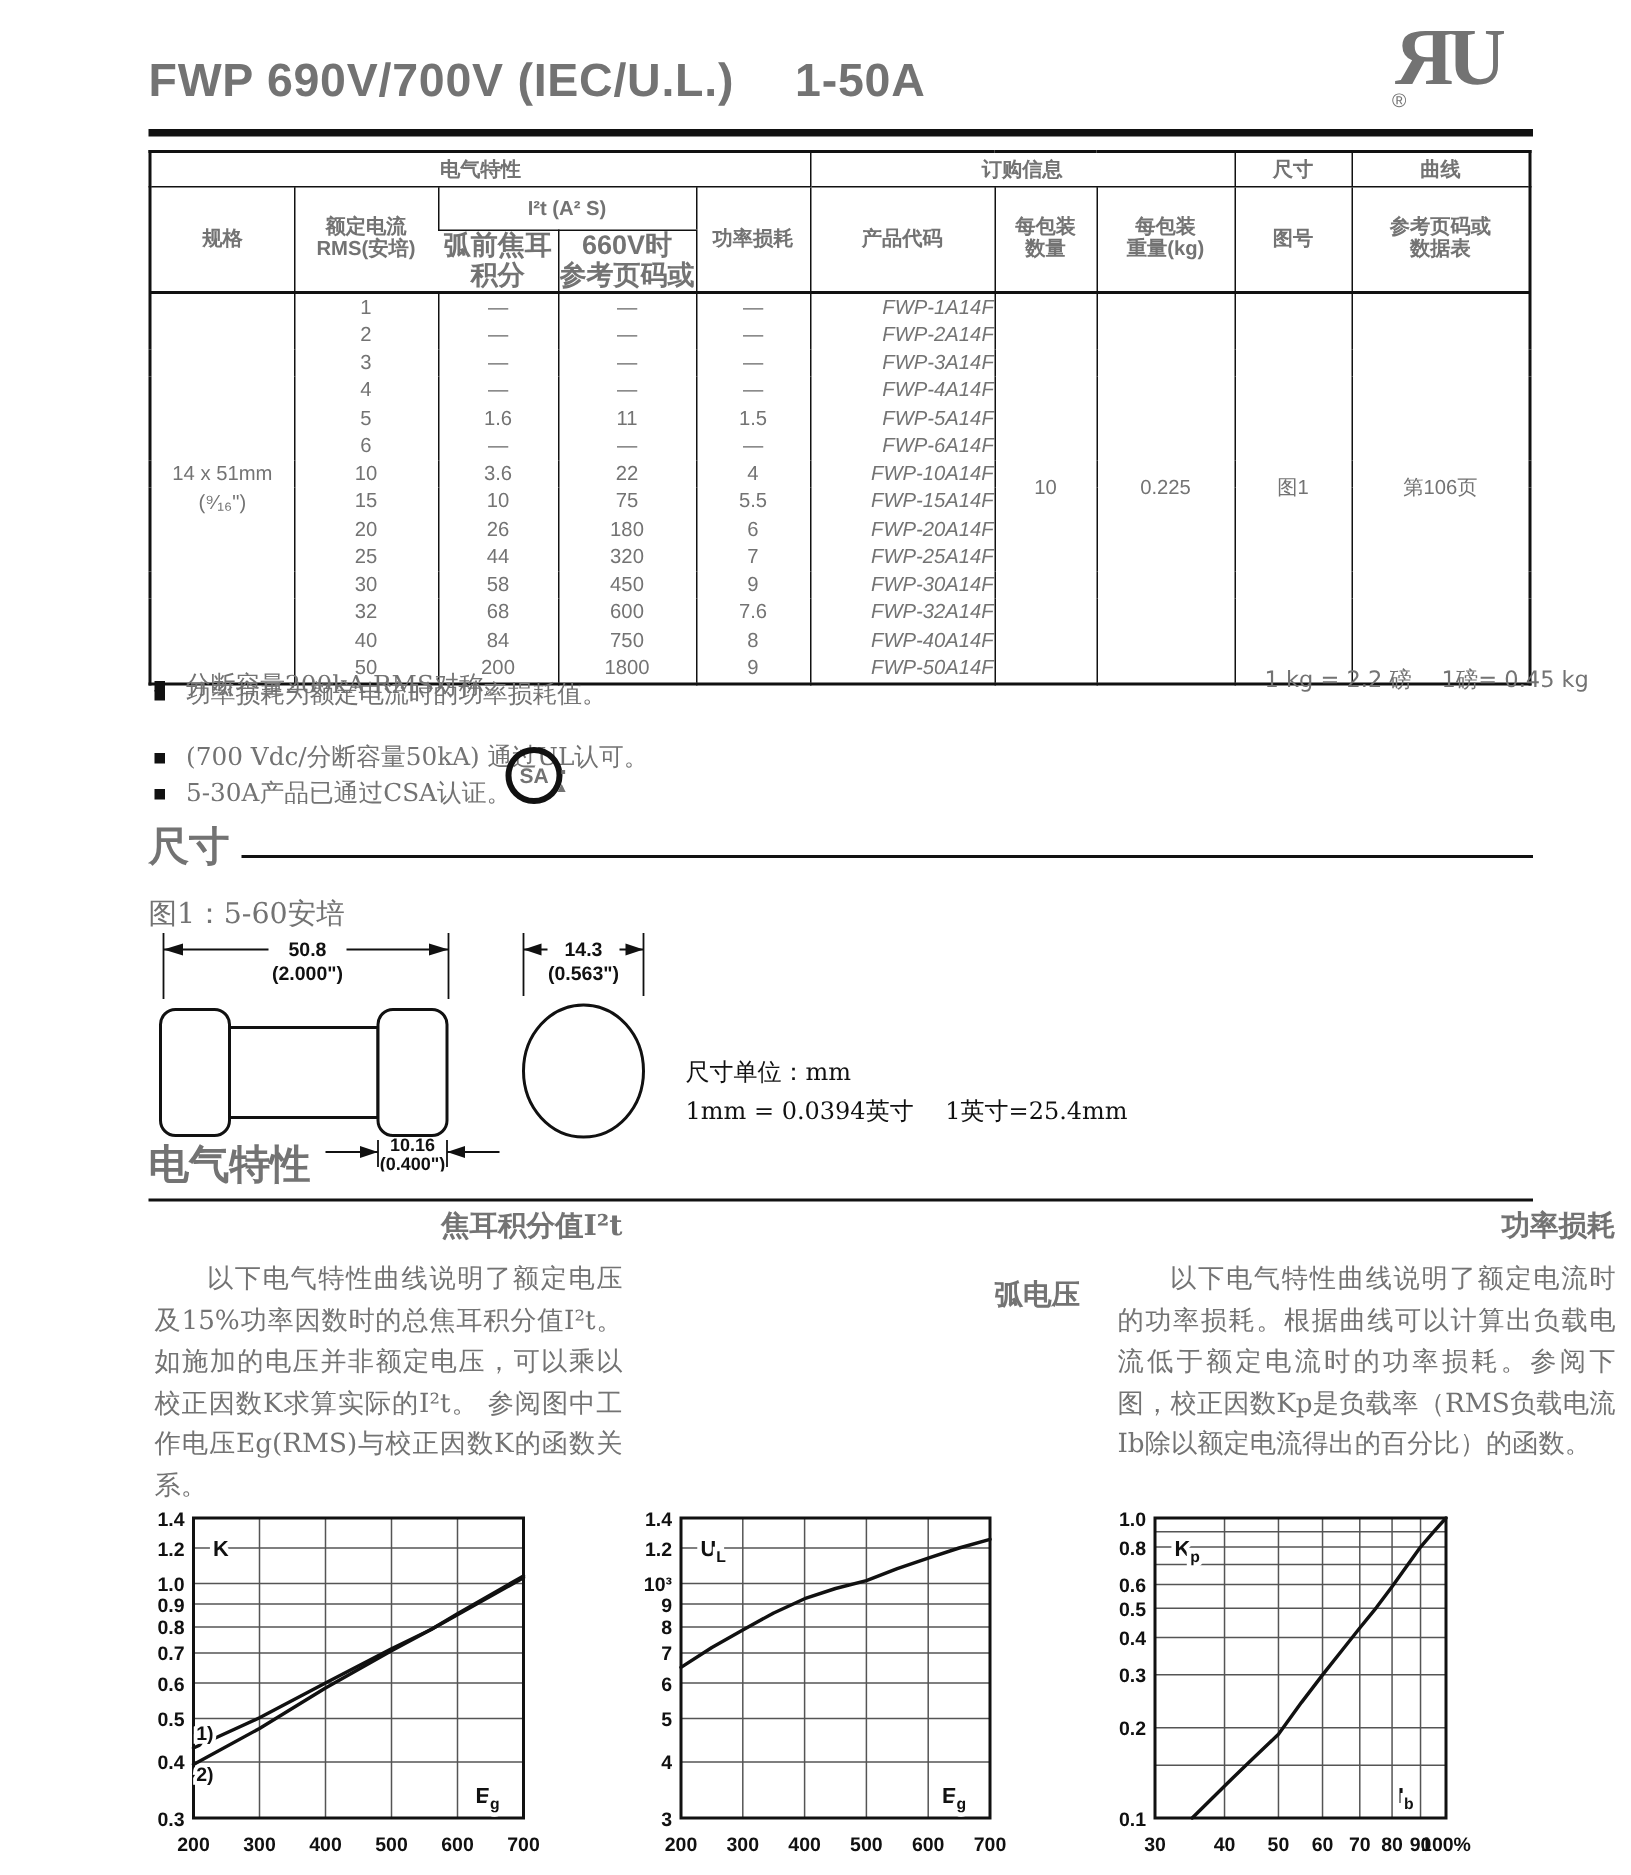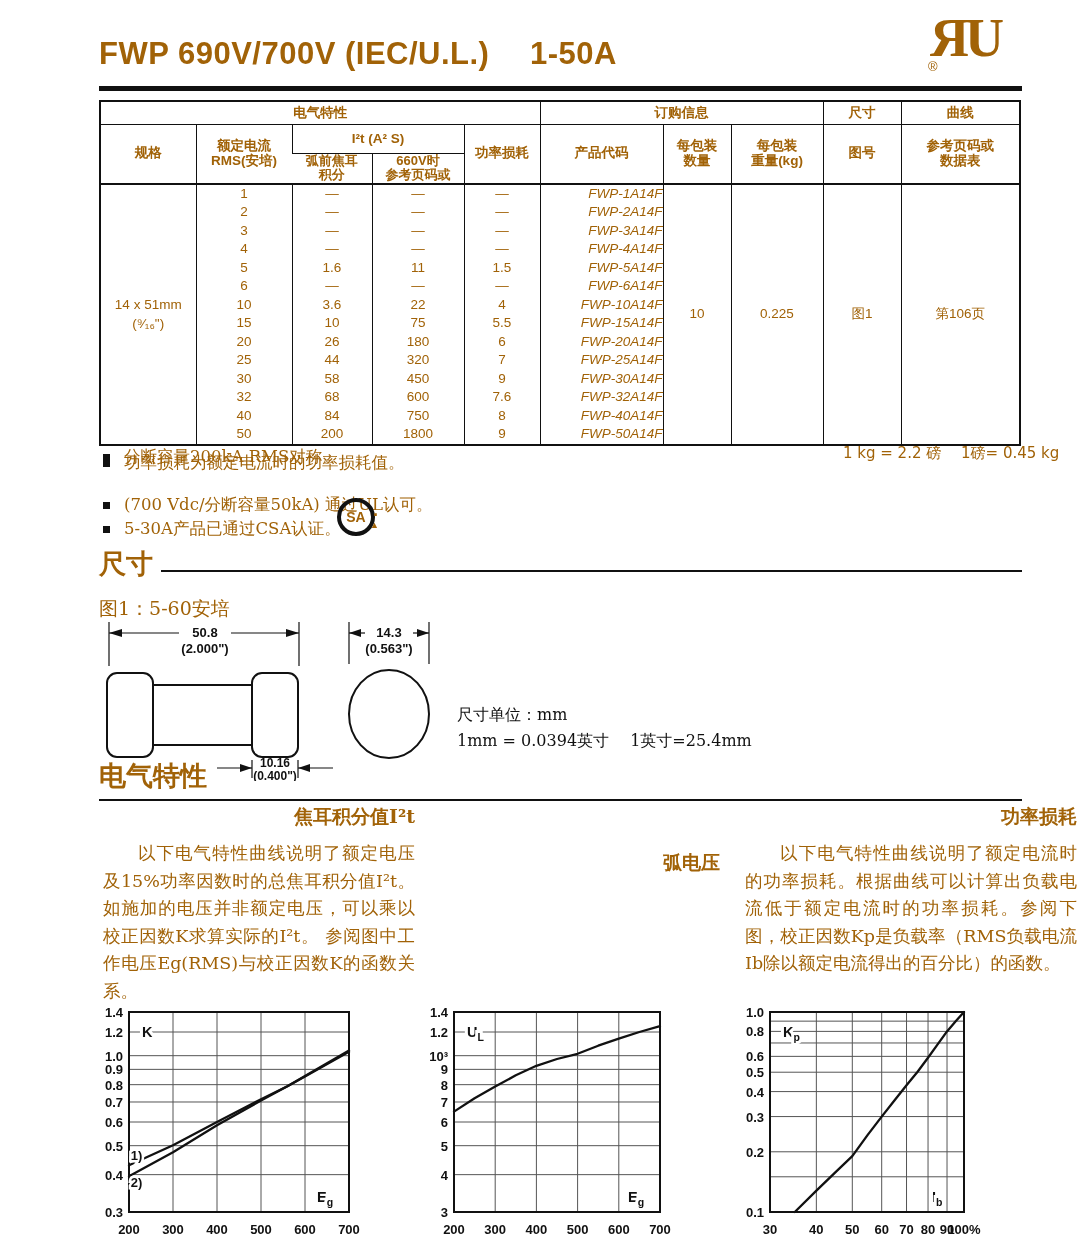"FWP 690V/700V (IEC/U.L.) 1-50A" #page { color: #a16207 -> #737373 }
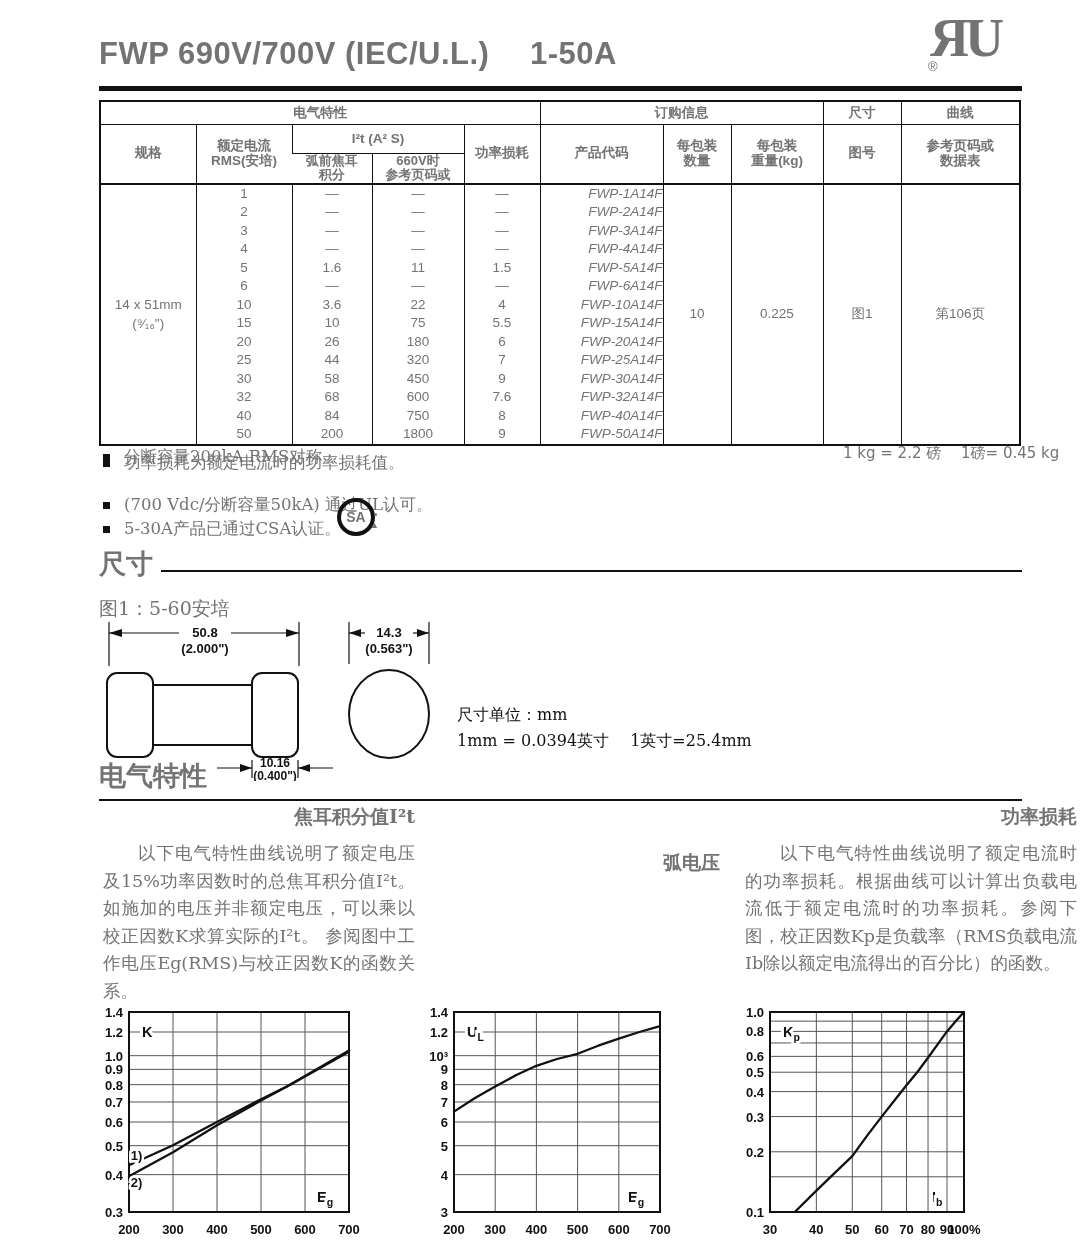"弧前焦耳" #spec-table thead tr.r3 th { font-size: 13px -> 18px }
